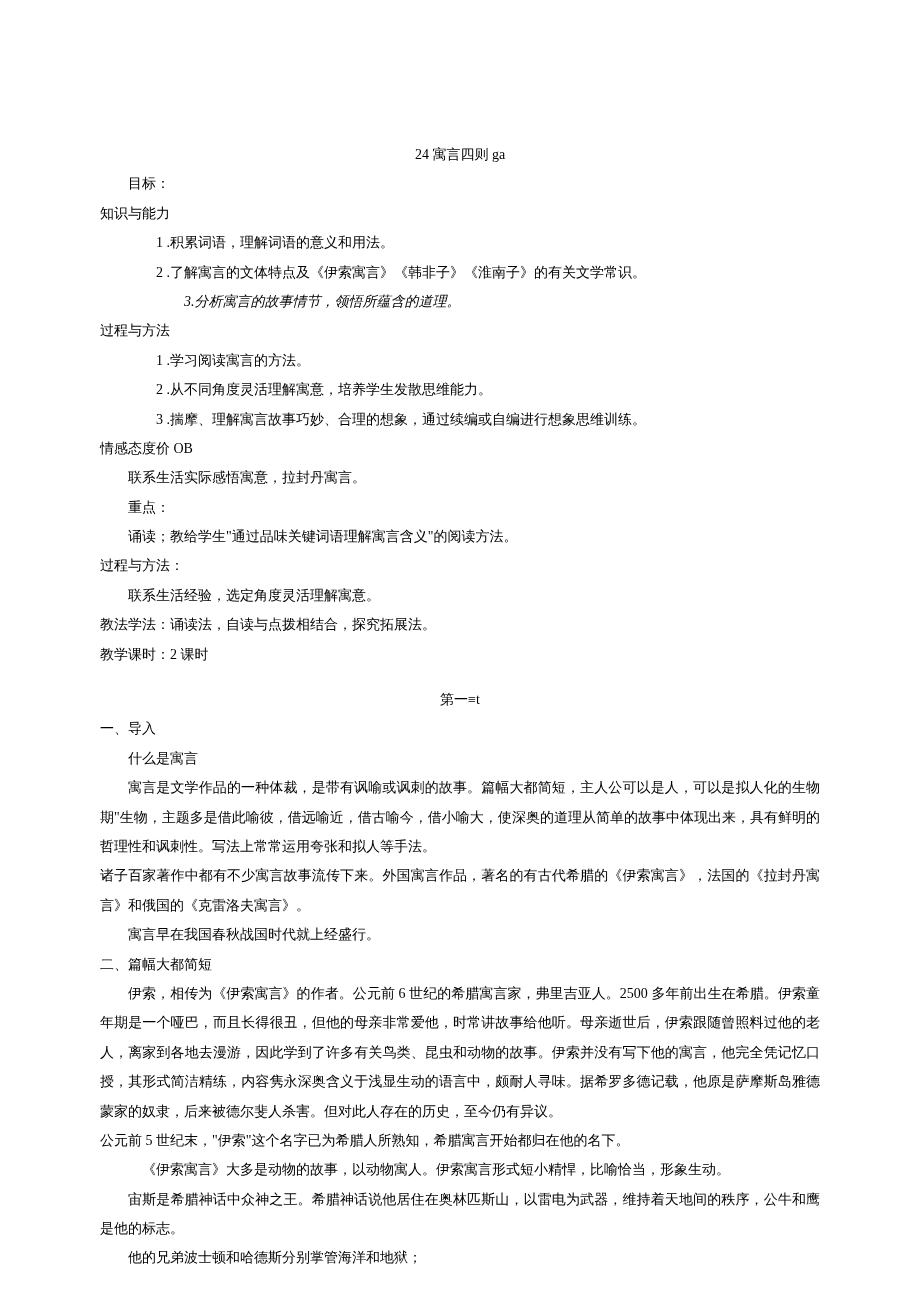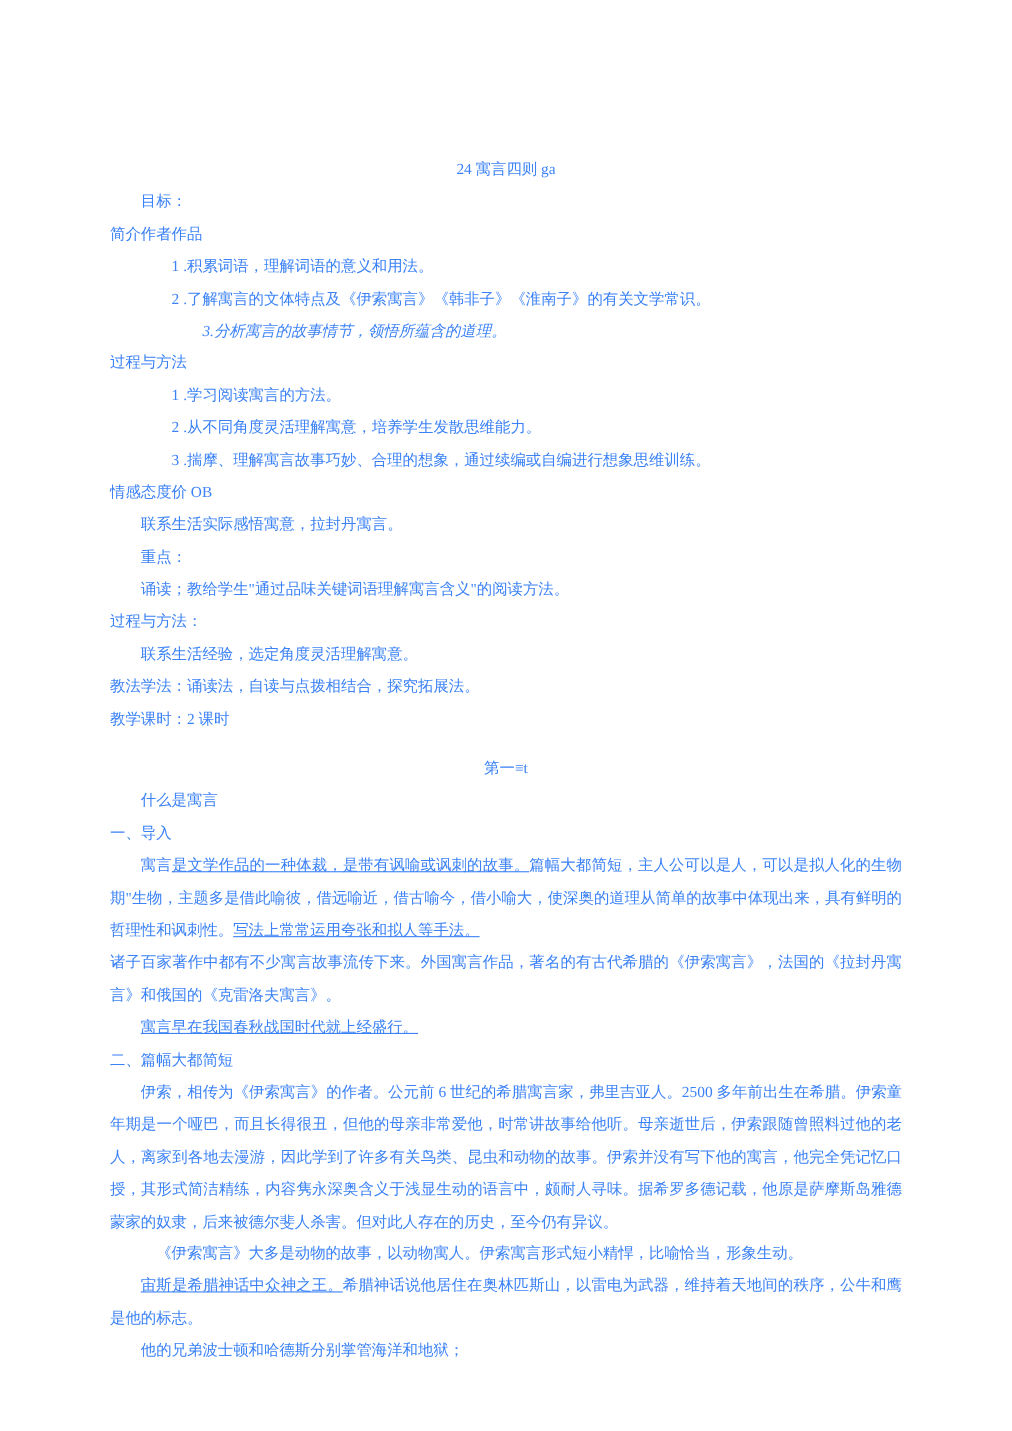"24 寓言四则 ga" .line { color: #3b82f6 -> #000000 }
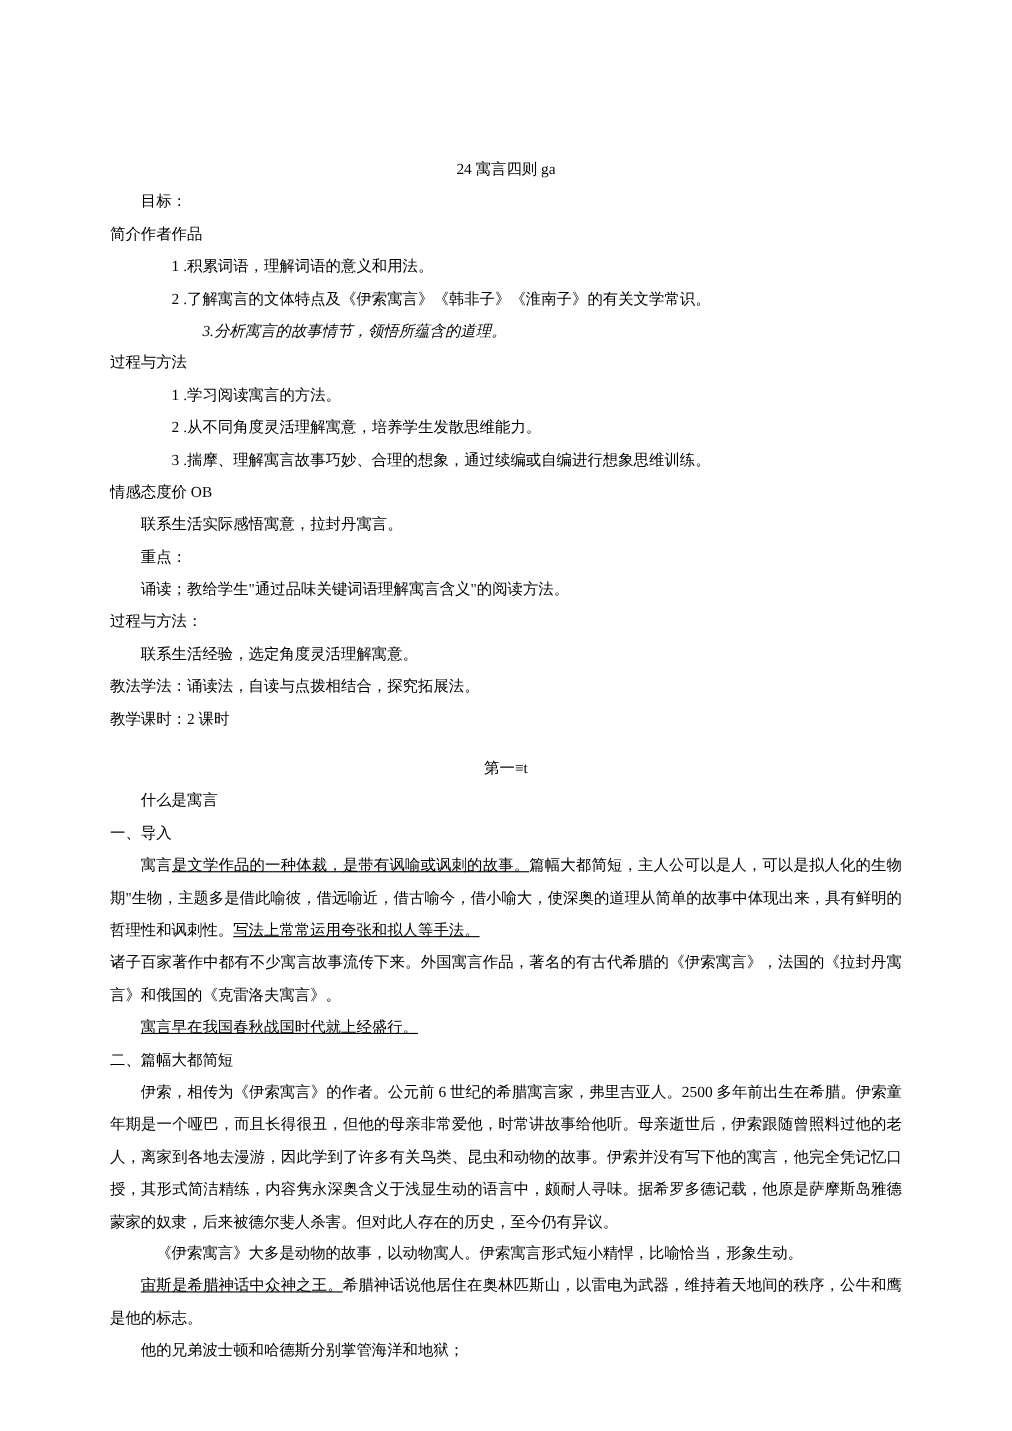"简介作者作品" div.line { text: 简介作者作品 -> 知识与能力 }
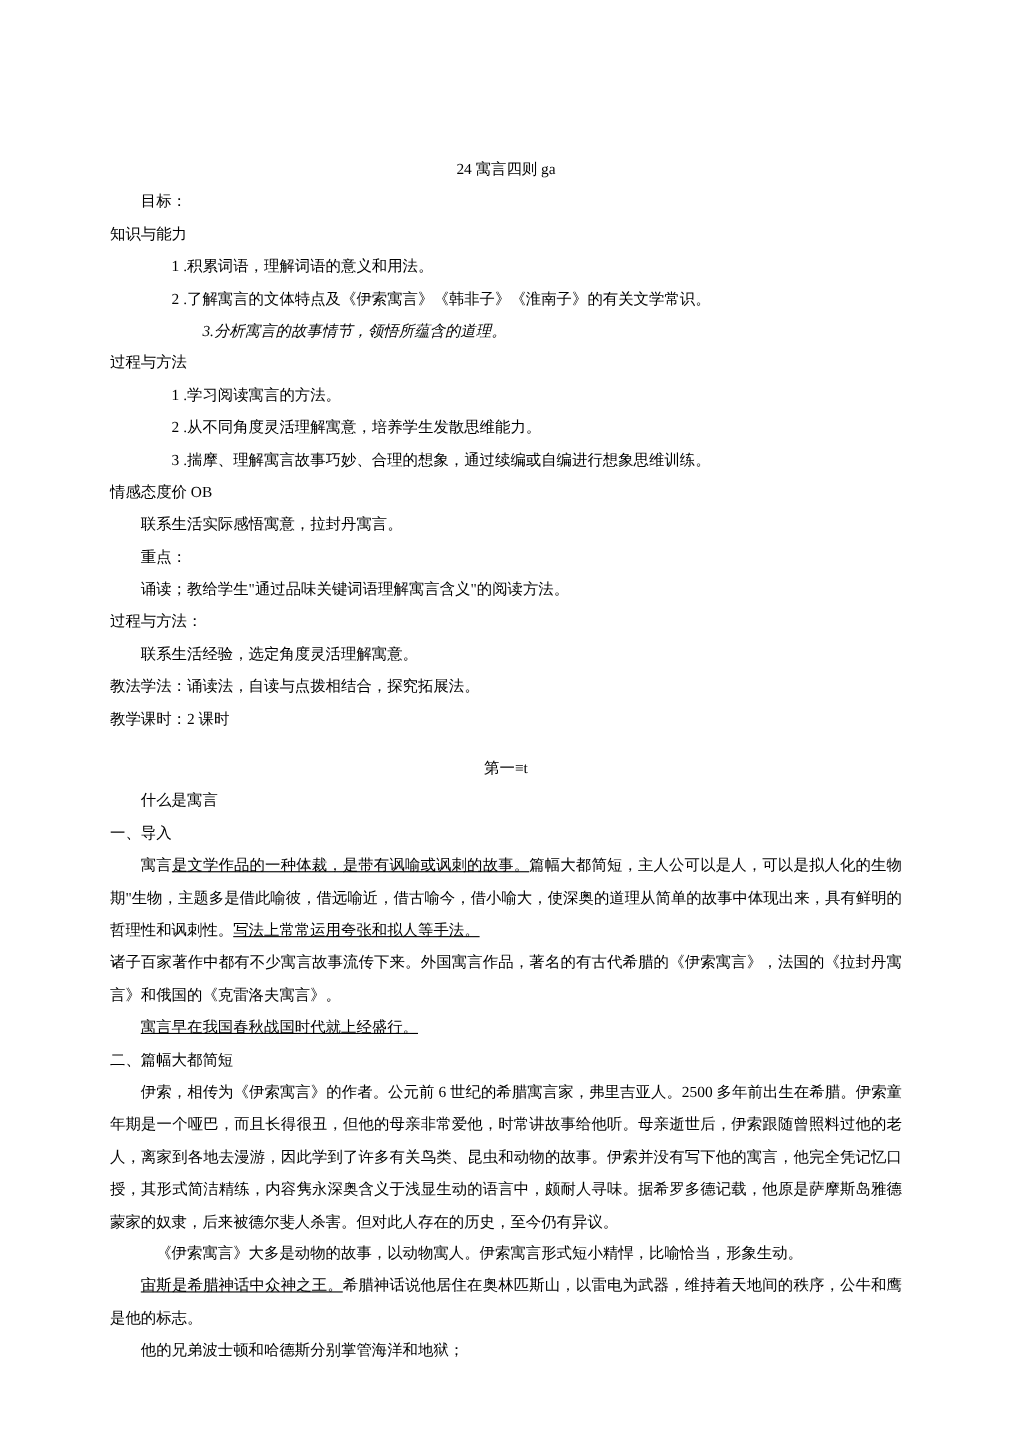"什么是寓言" div.line { order: before "一、导入" -> after "一、导入" }
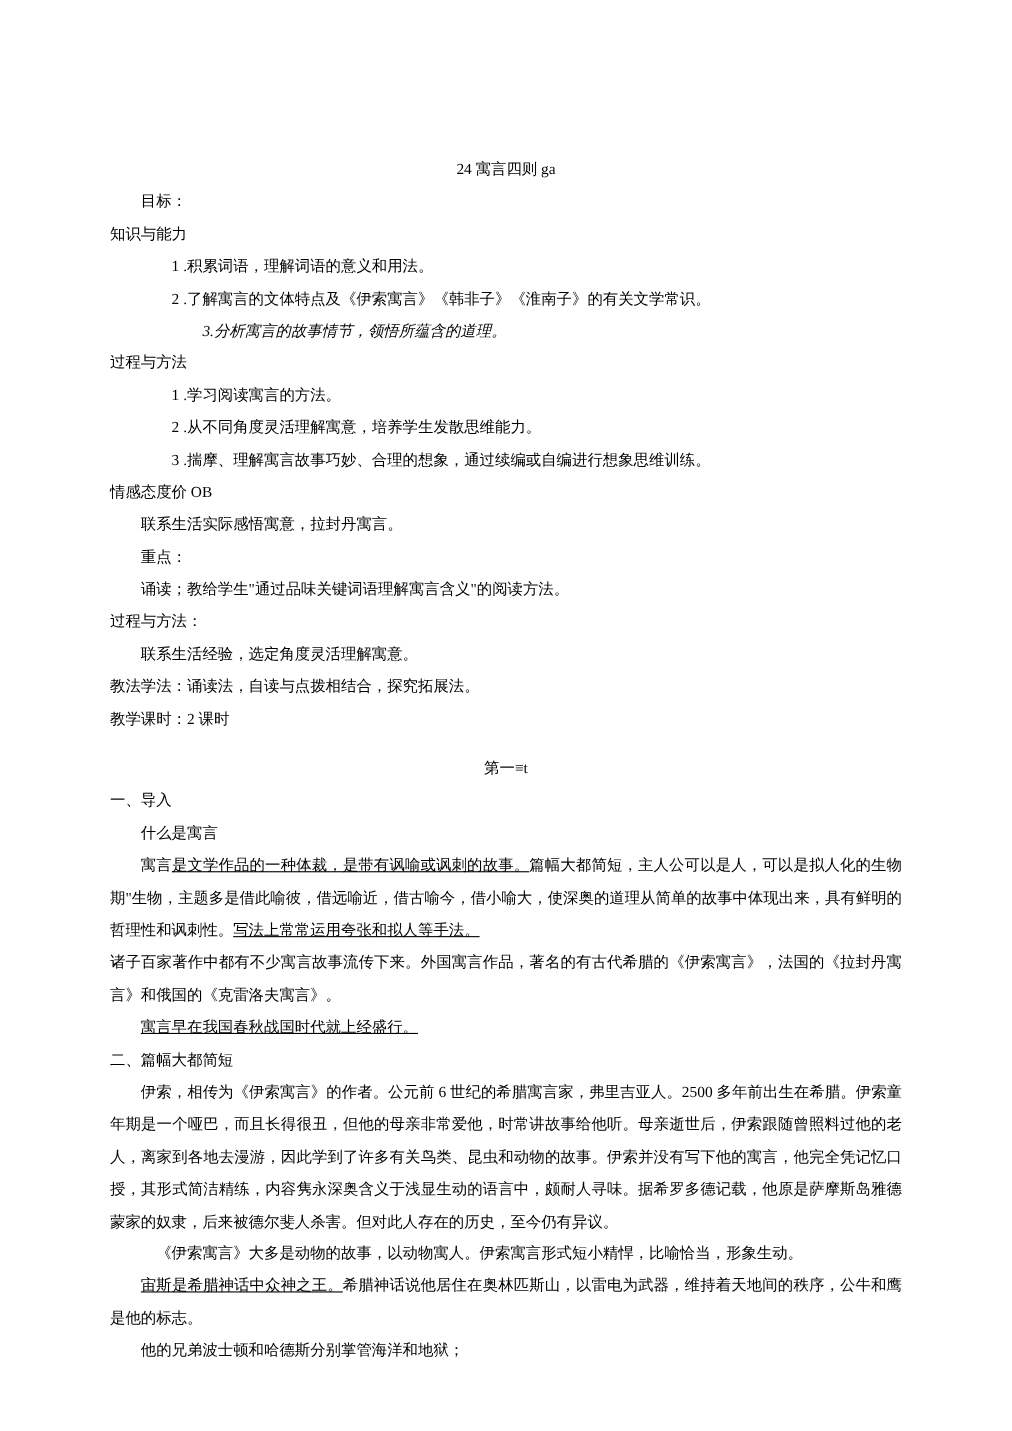"是文学作品的一种体裁，是带有讽喻或讽刺的故事。" .underline { text-decoration: underline -> none }
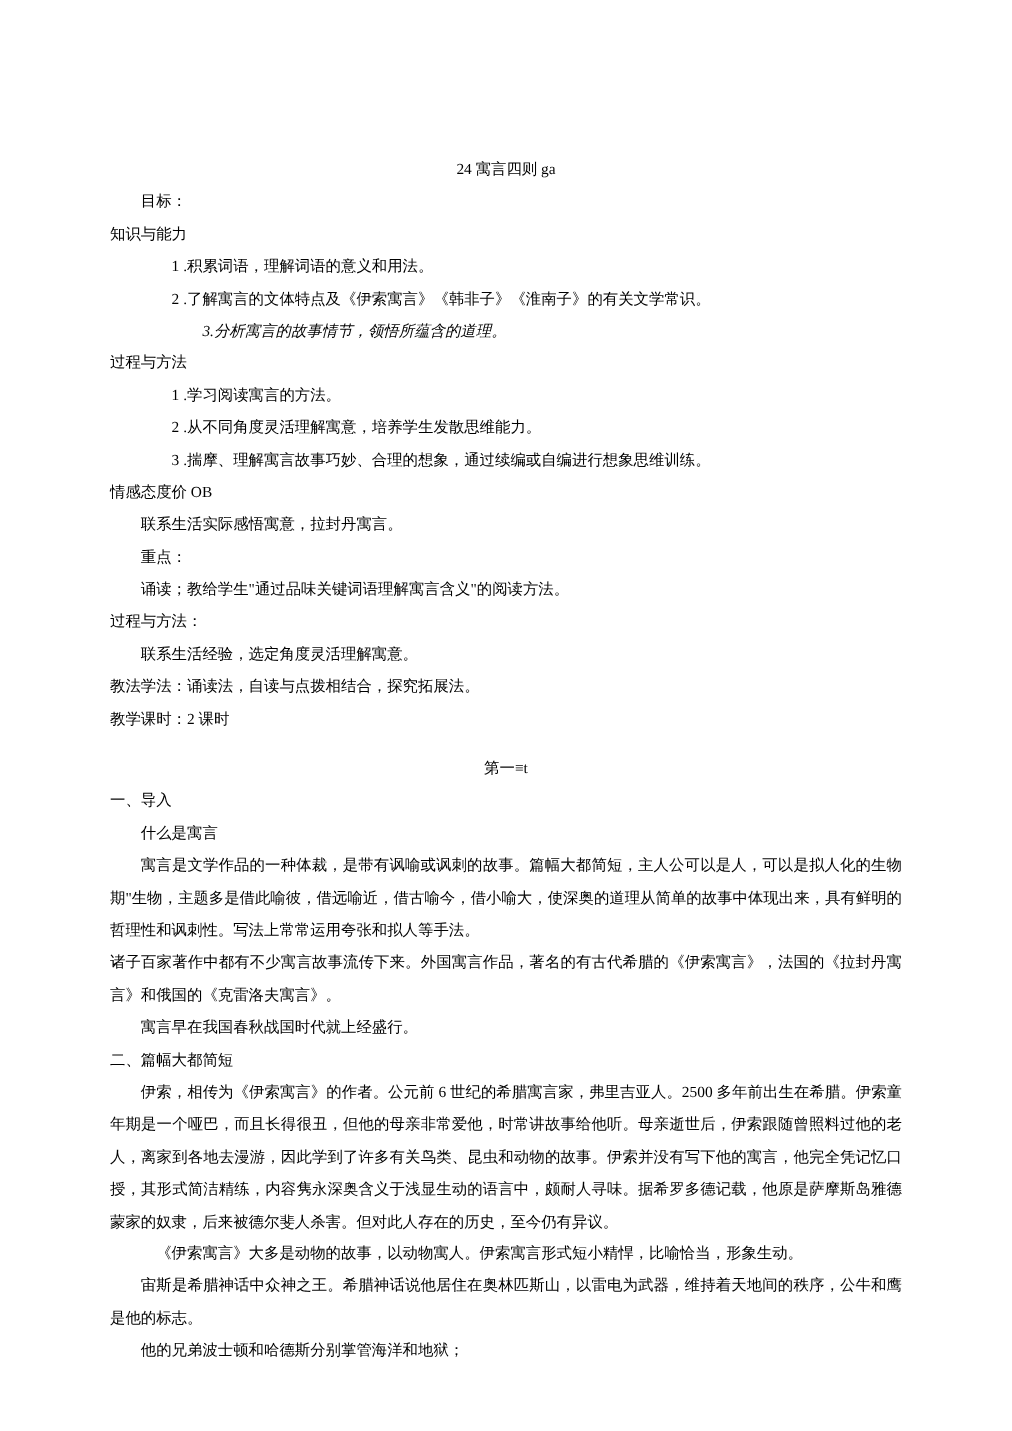"公元前 5" div.line { html: none -> <div>公元前 5 世纪末，"伊索"这个名字已为希腊人所熟知，希腊寓言开始都归在他的名下。</div> }
